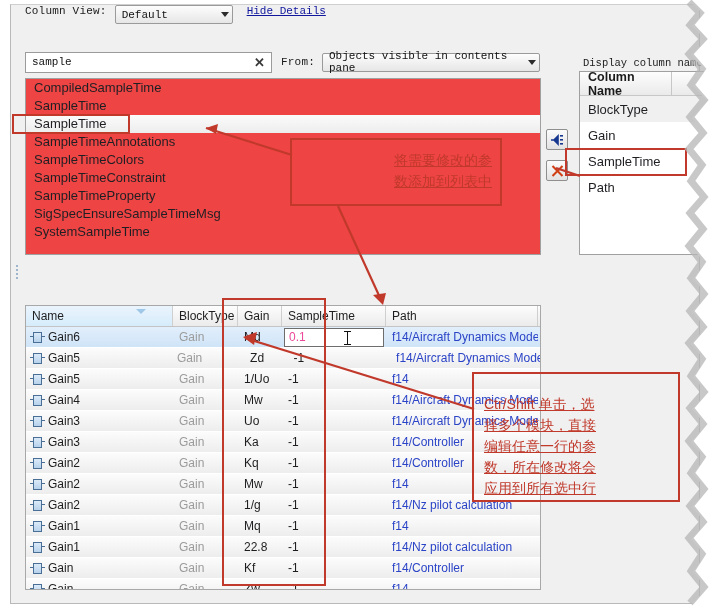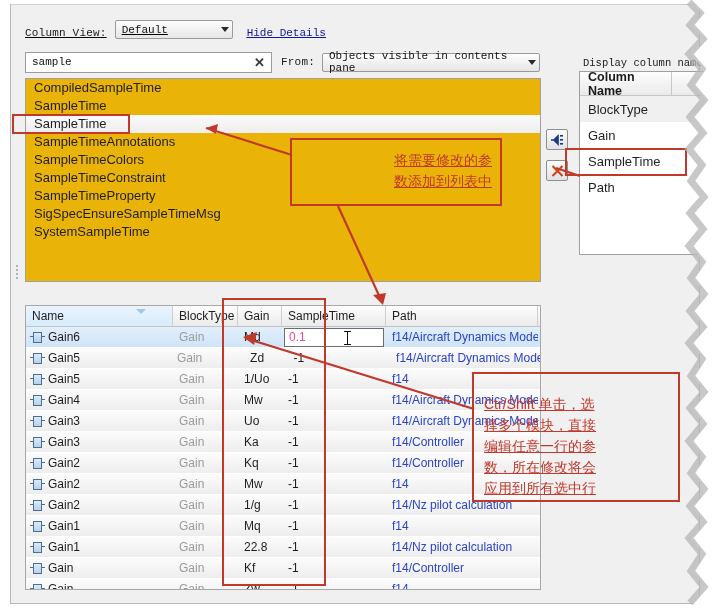"Column View:" .toolbar { align-items: flex-end -> flex-start; text-decoration: underline -> none; top: 12px -> 0 }
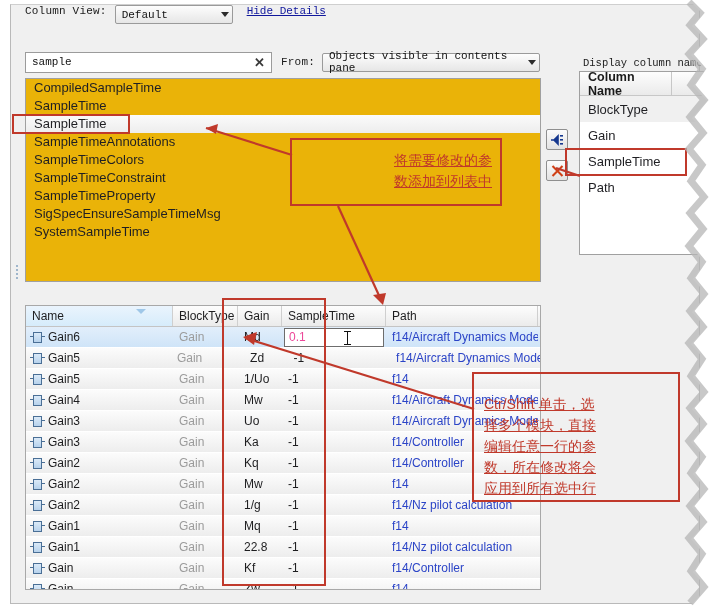"CompiledSampleTime" #list-box { background: #eab308 -> #ef4444; height: 204px -> 177px }
